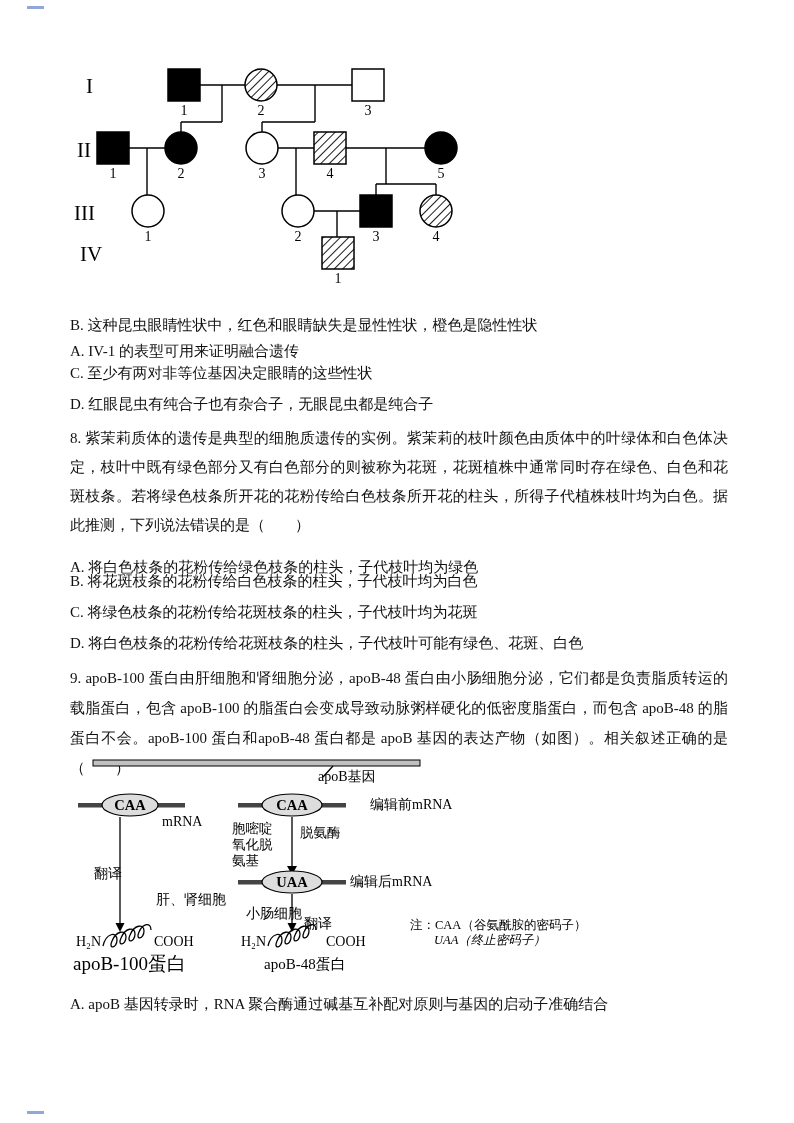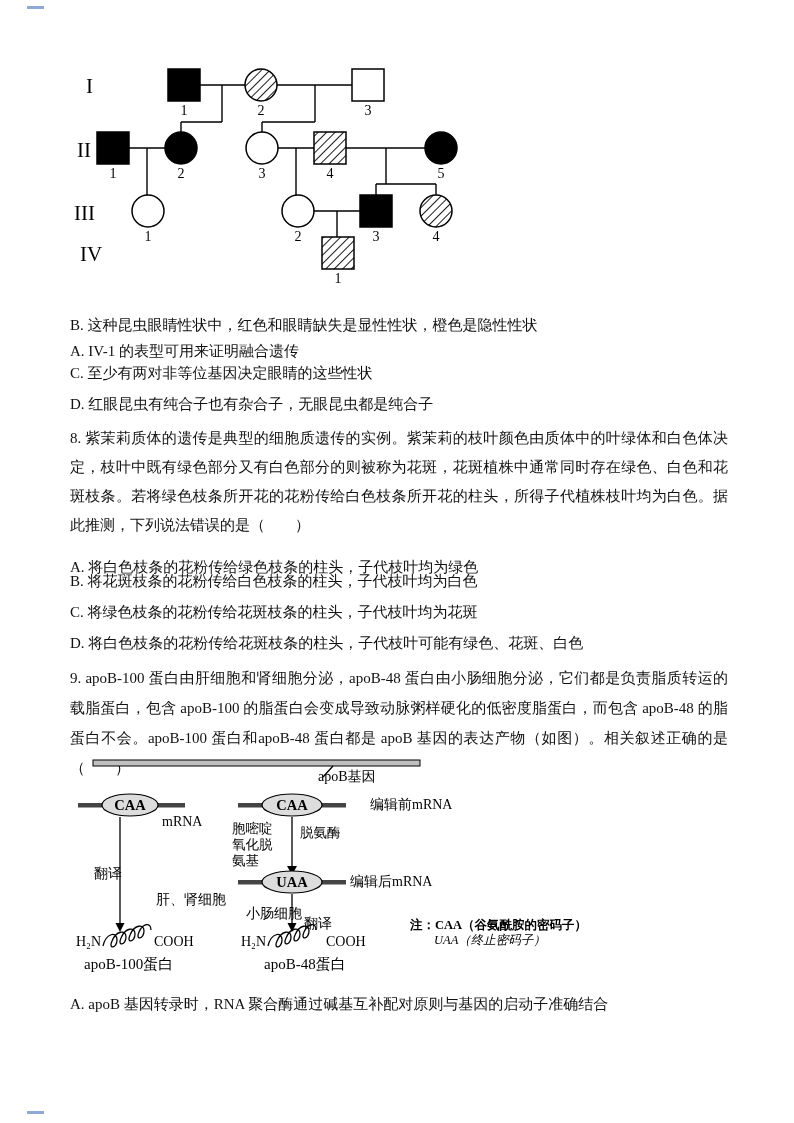"注：CAA（谷氨酰胺的密码子）" div.note { font-weight: bold -> none }
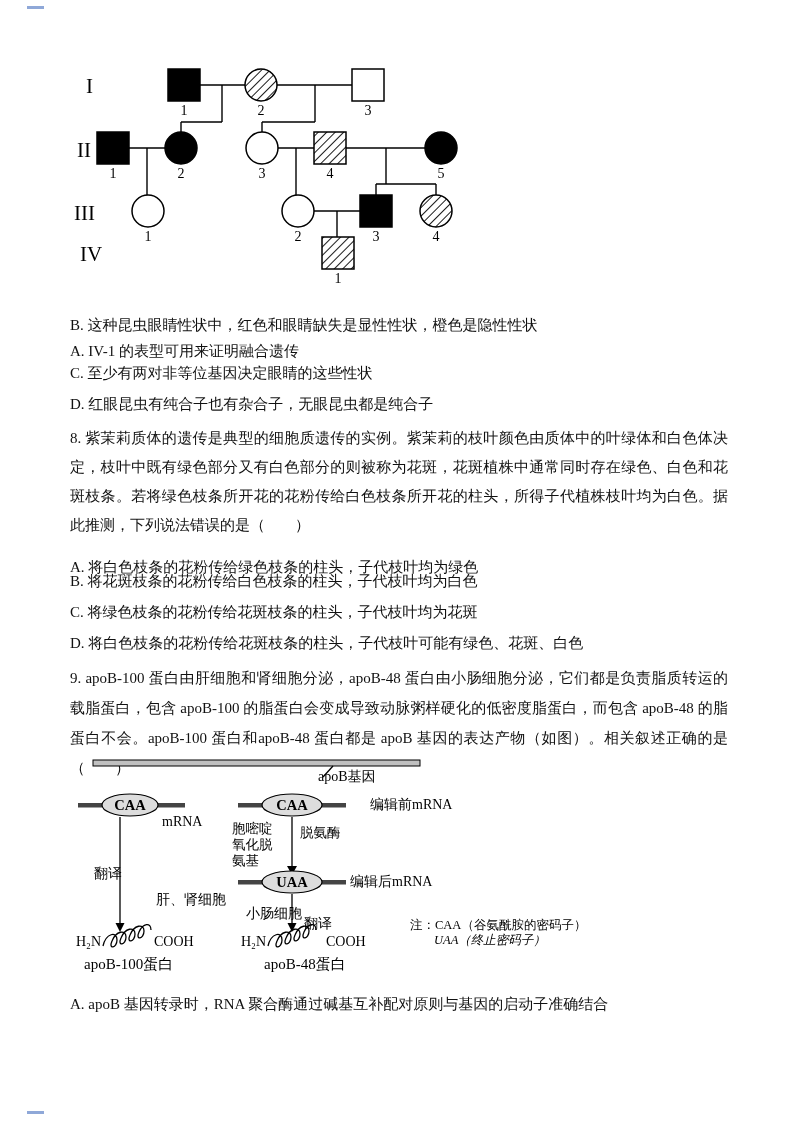"apoB-100蛋白" div.dlabel { font-size: 15px -> 19px; left: 84px -> 73px }
